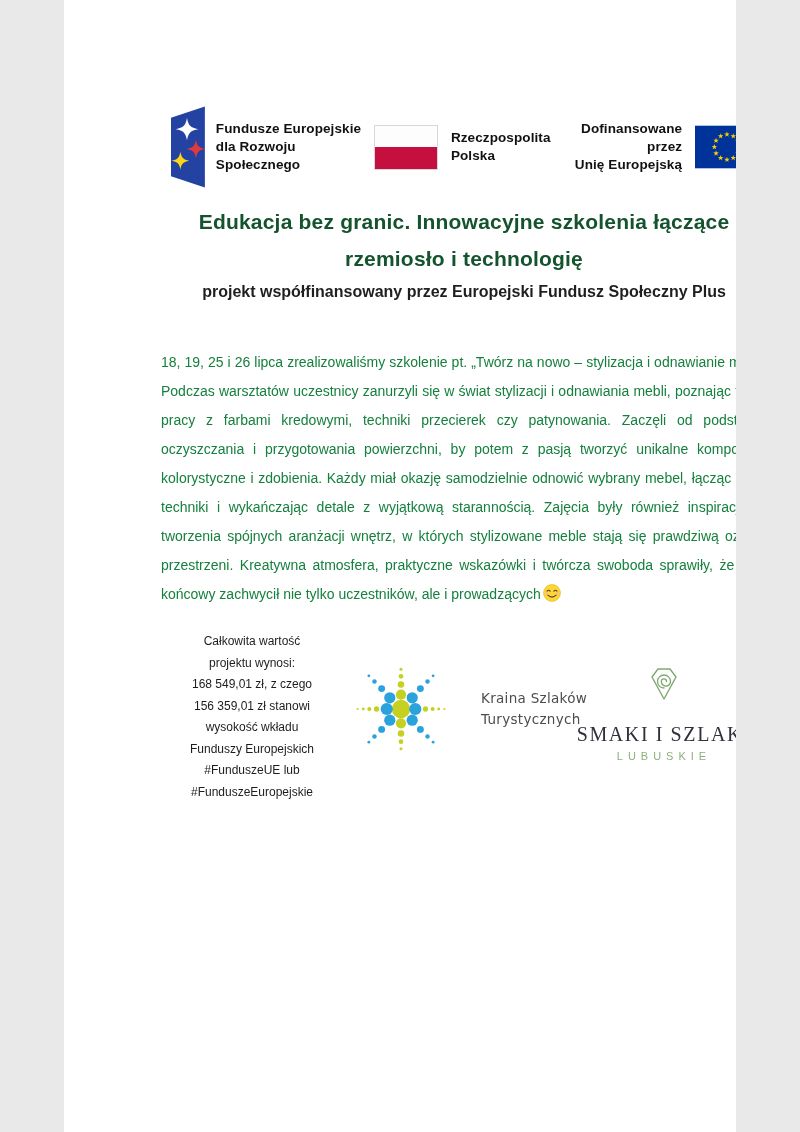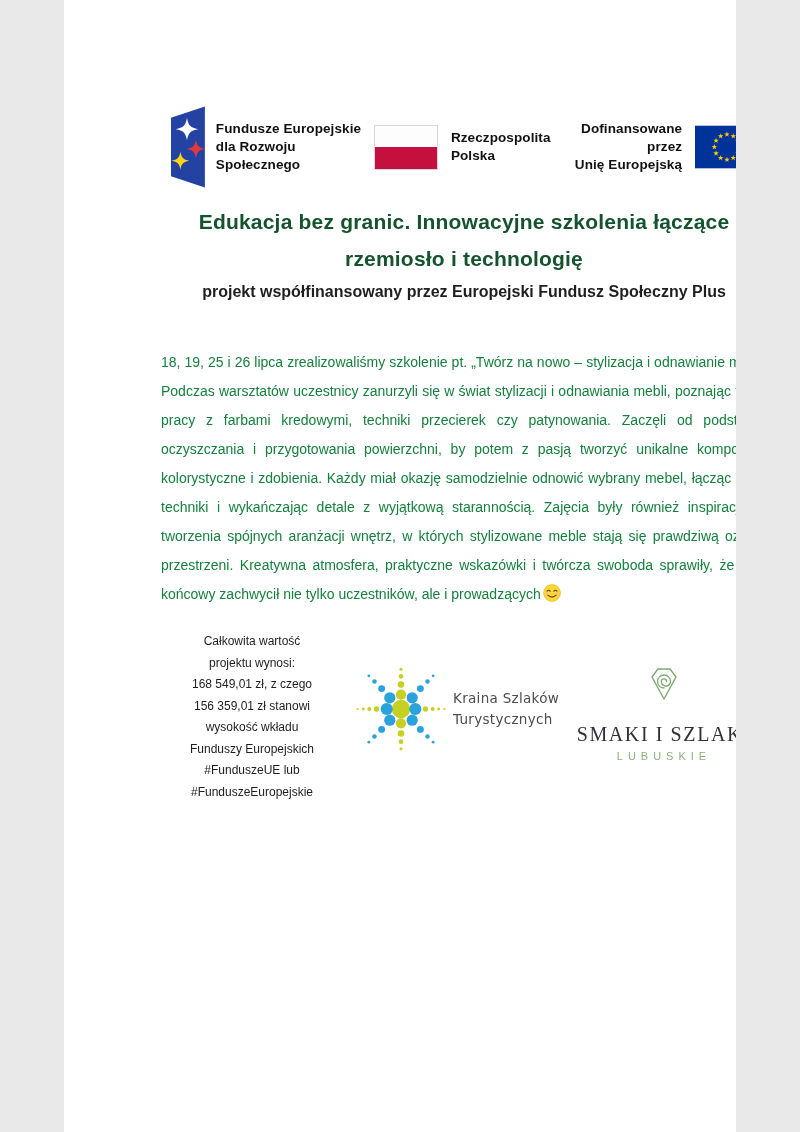"Kraina Szlaków" .kraina { gap: none -> 28px }
